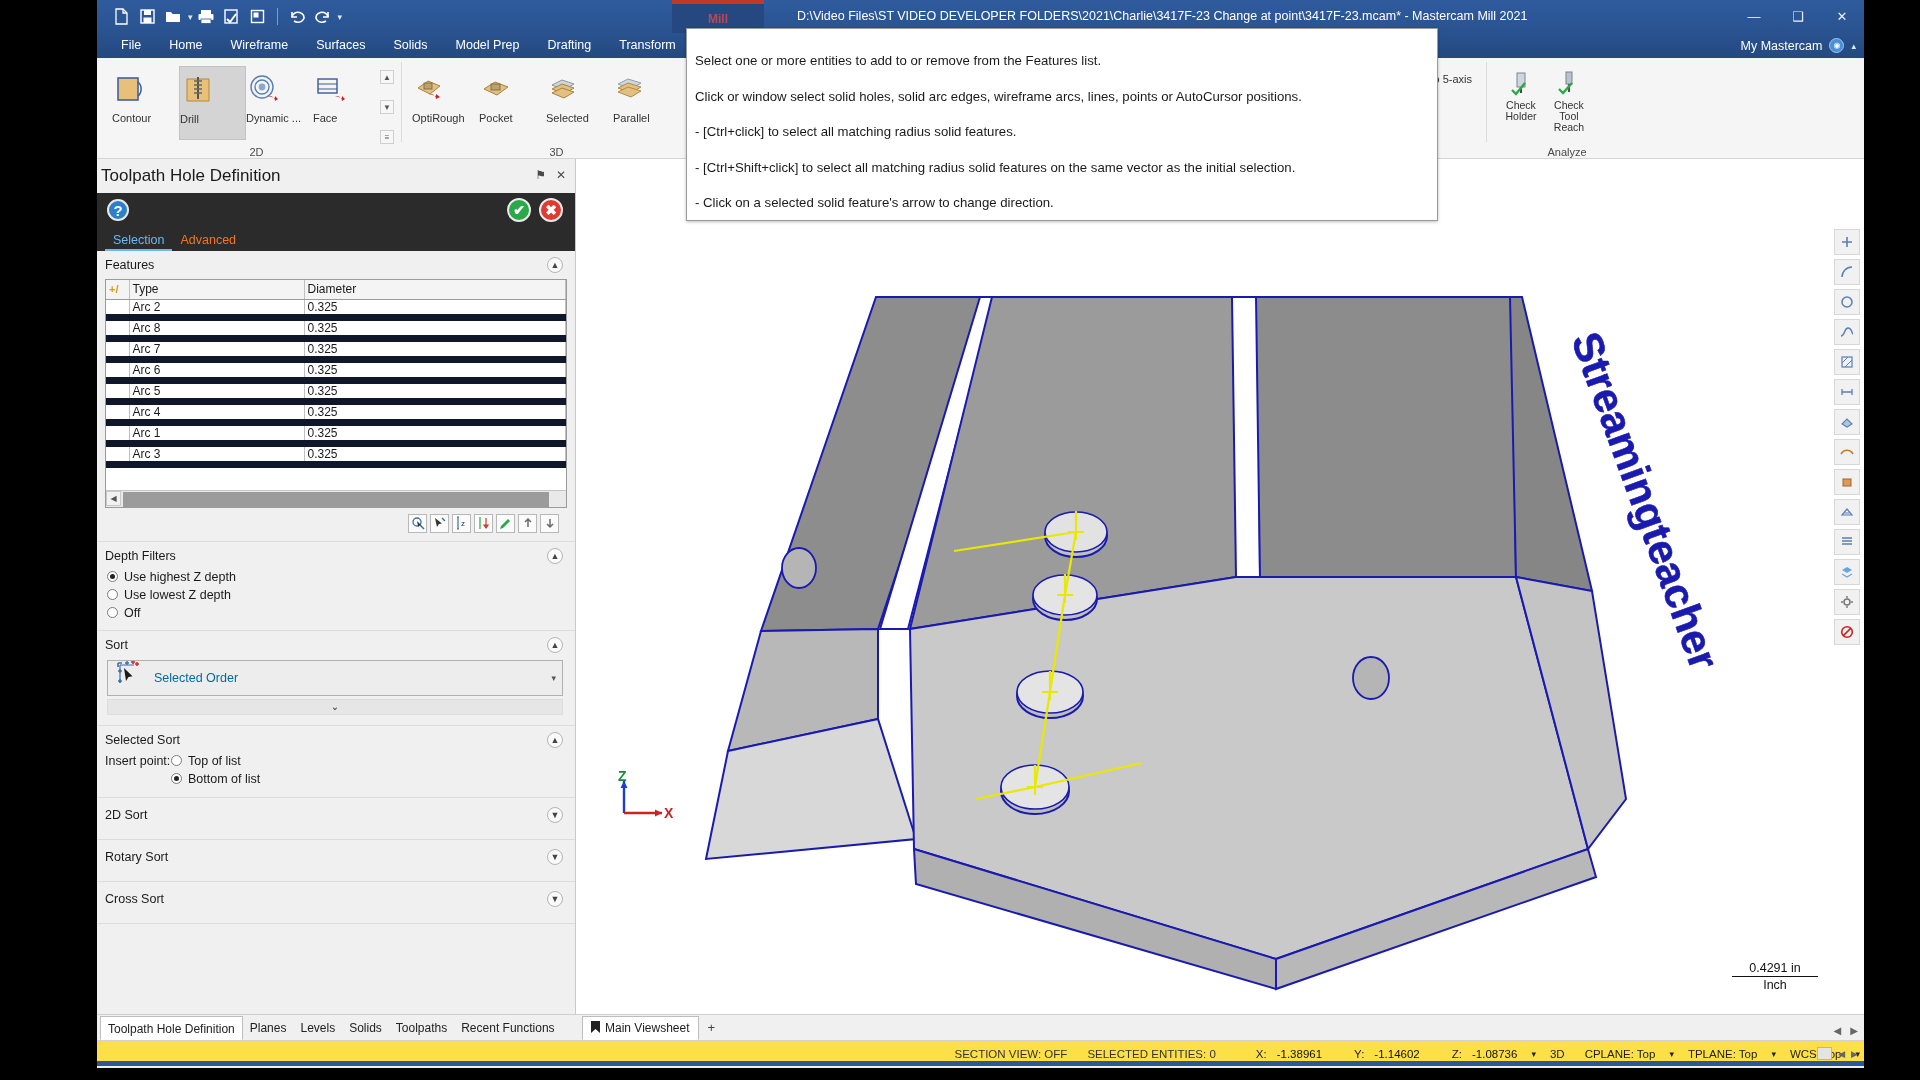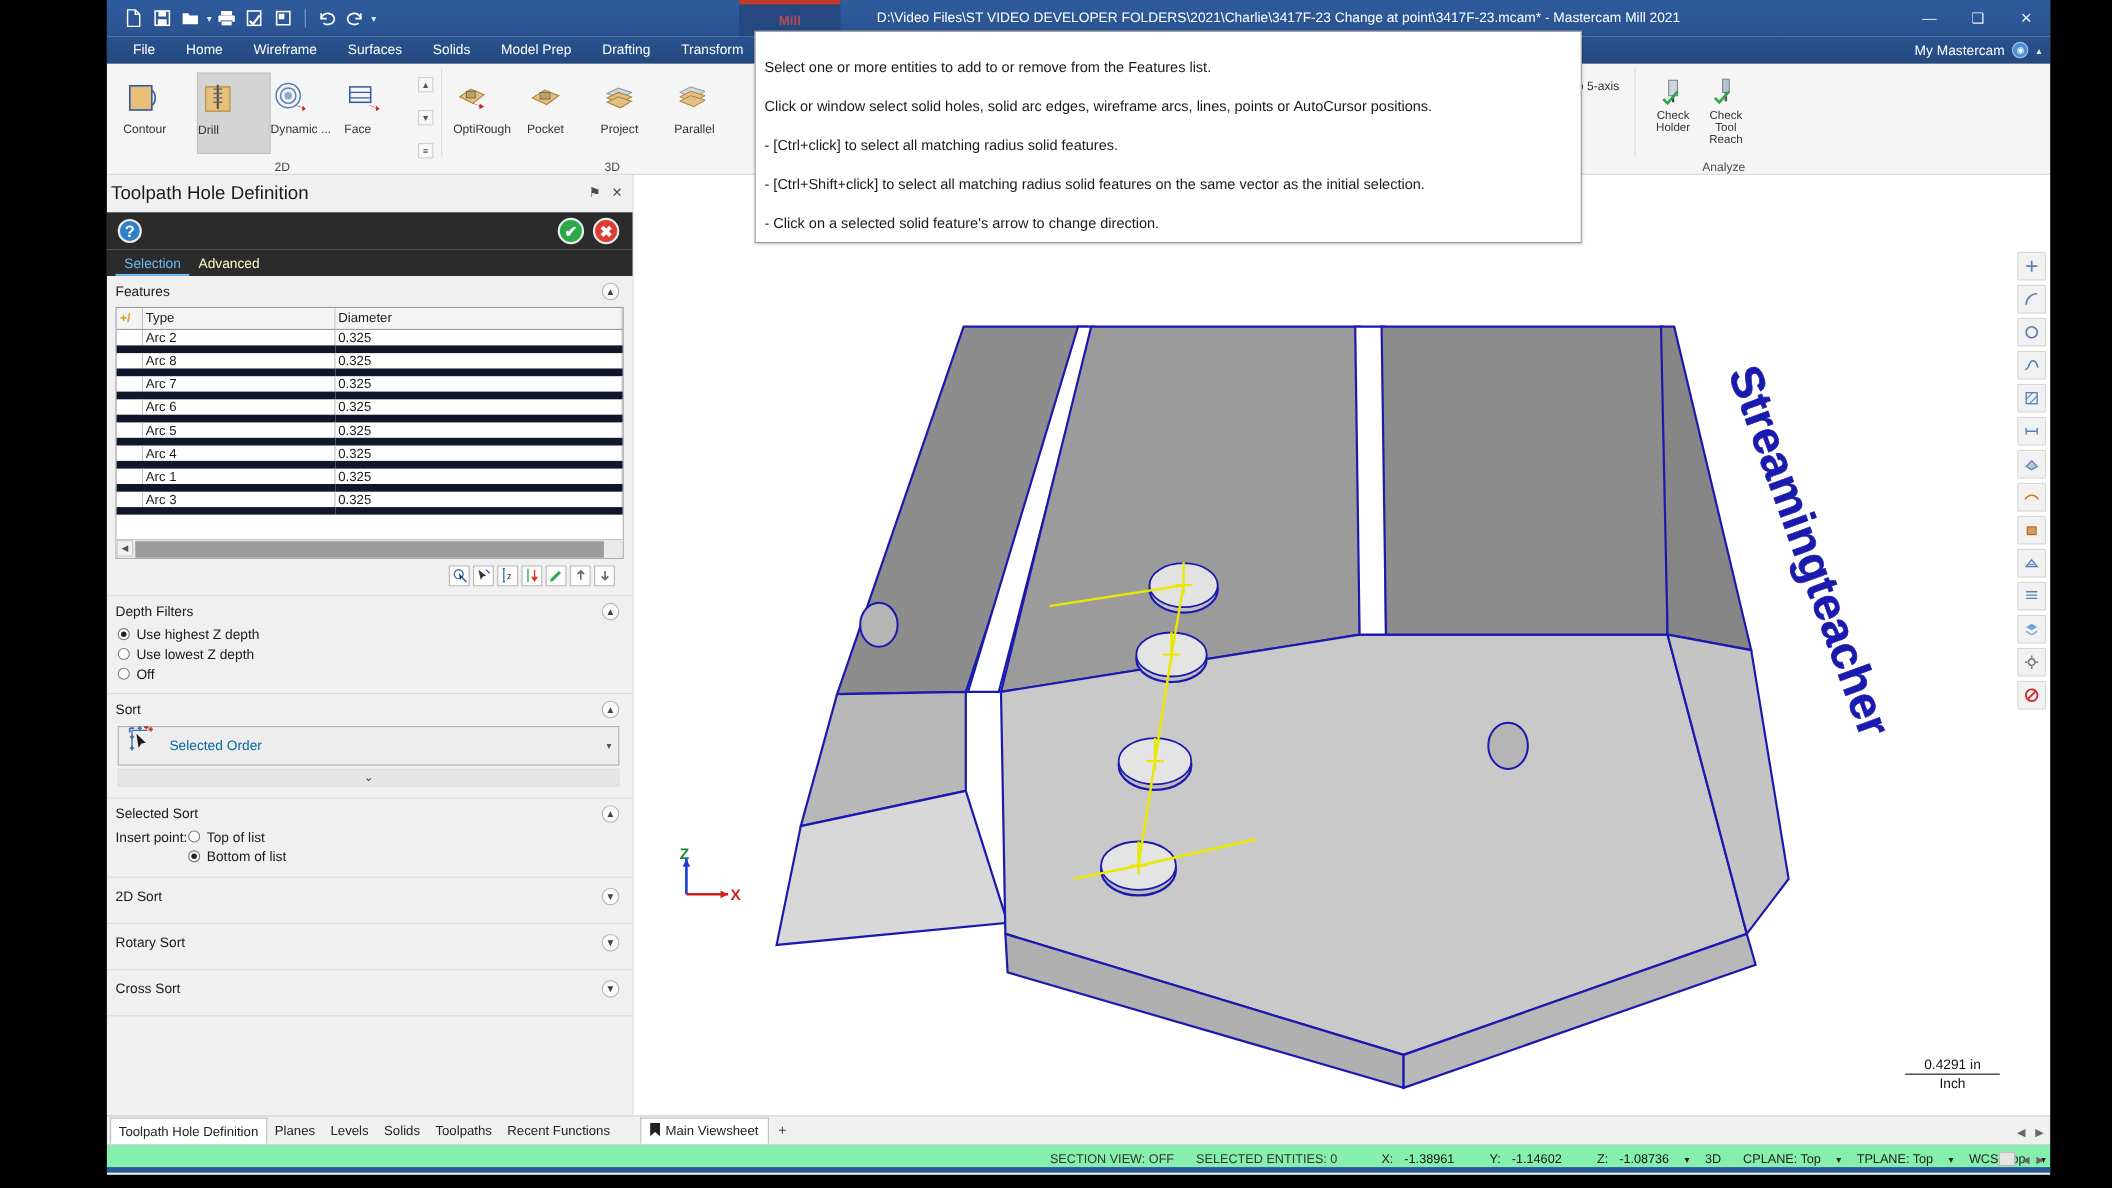"Project" span.rib-lbl { text: Project -> Selected }
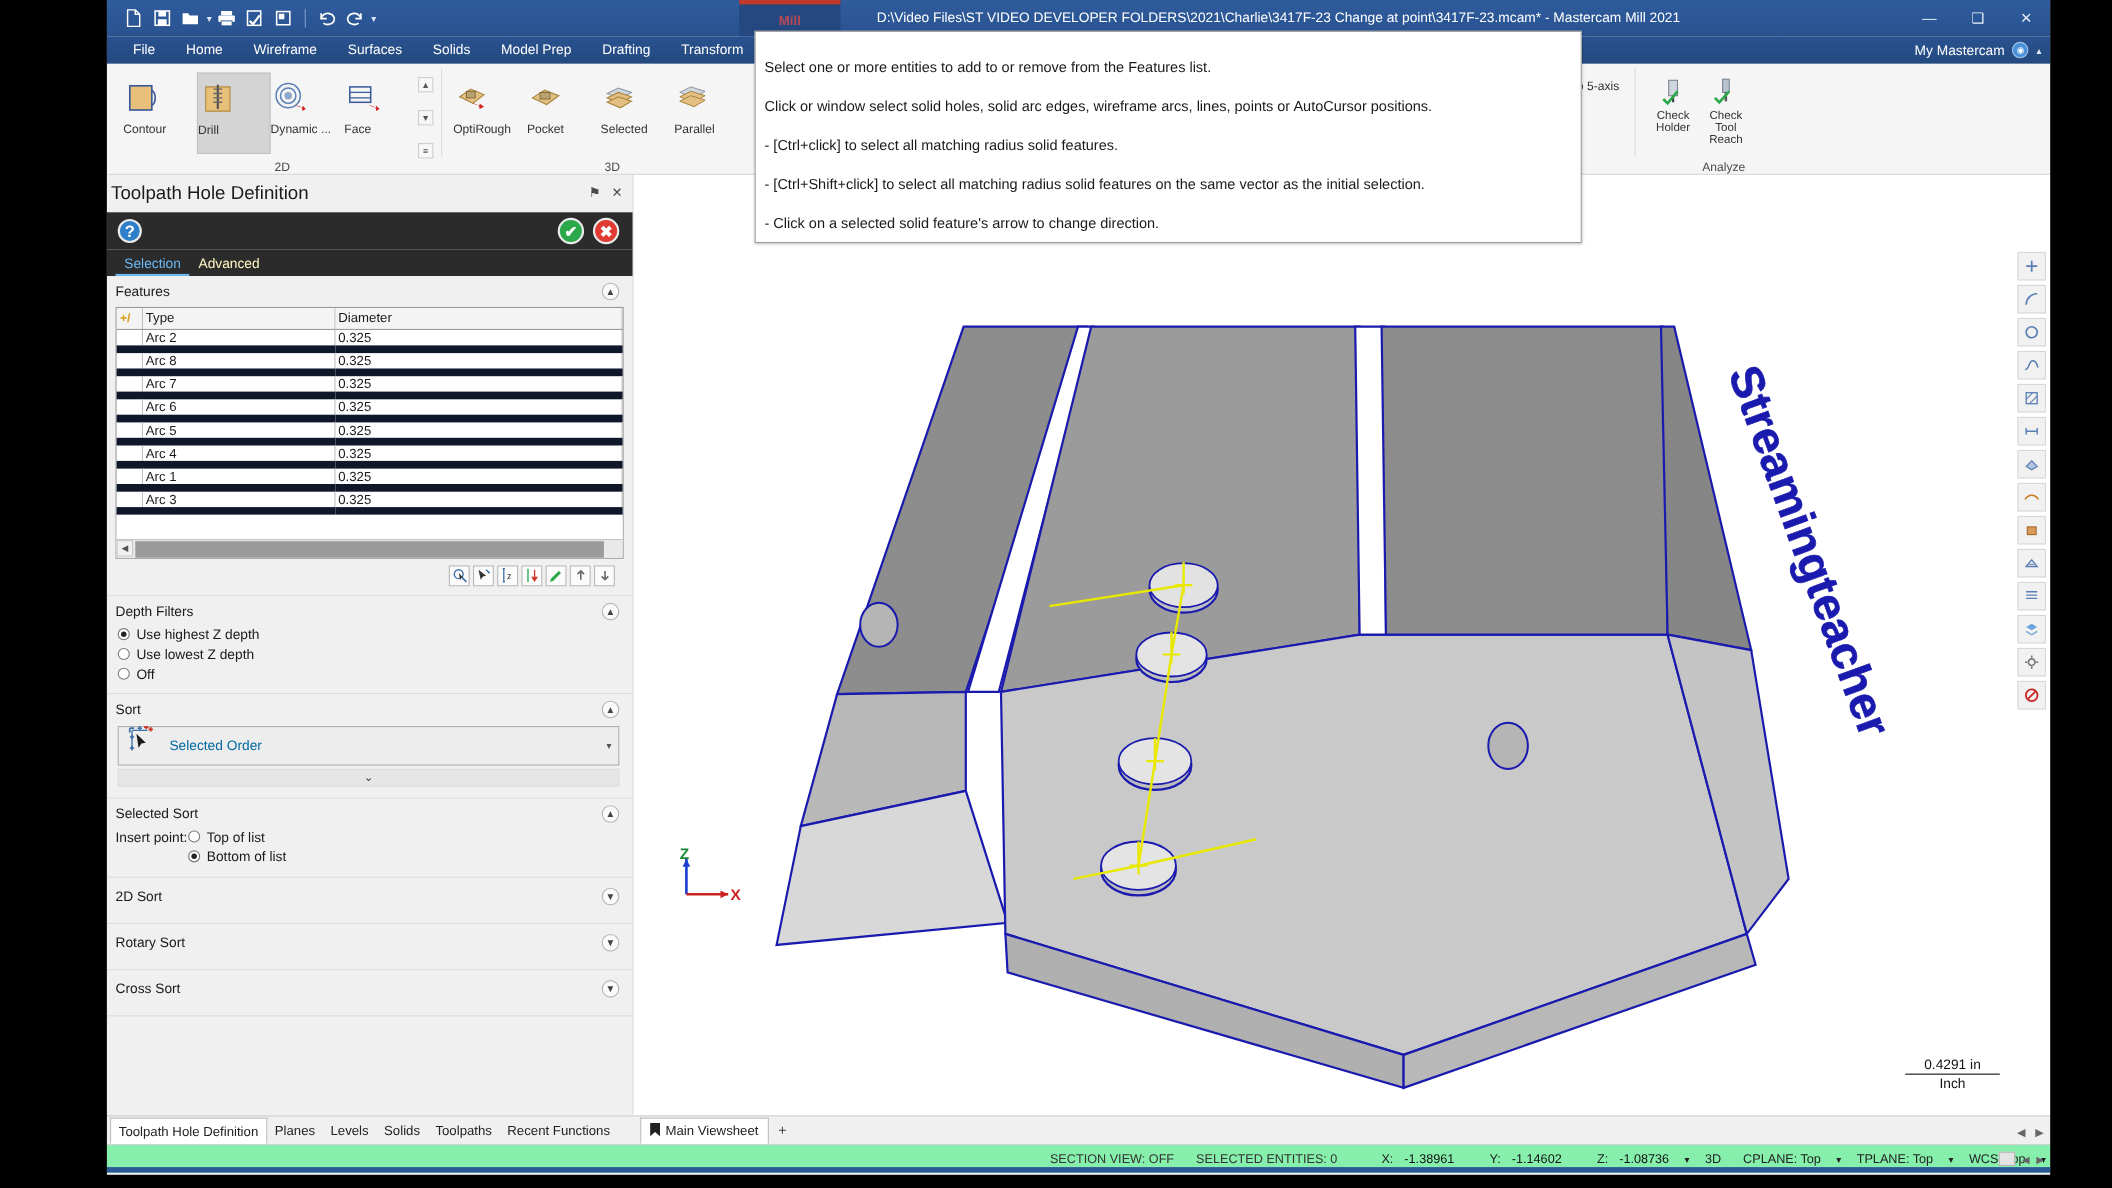"Advanced" .ptab { color: #fef9c3 -> #f97316 }
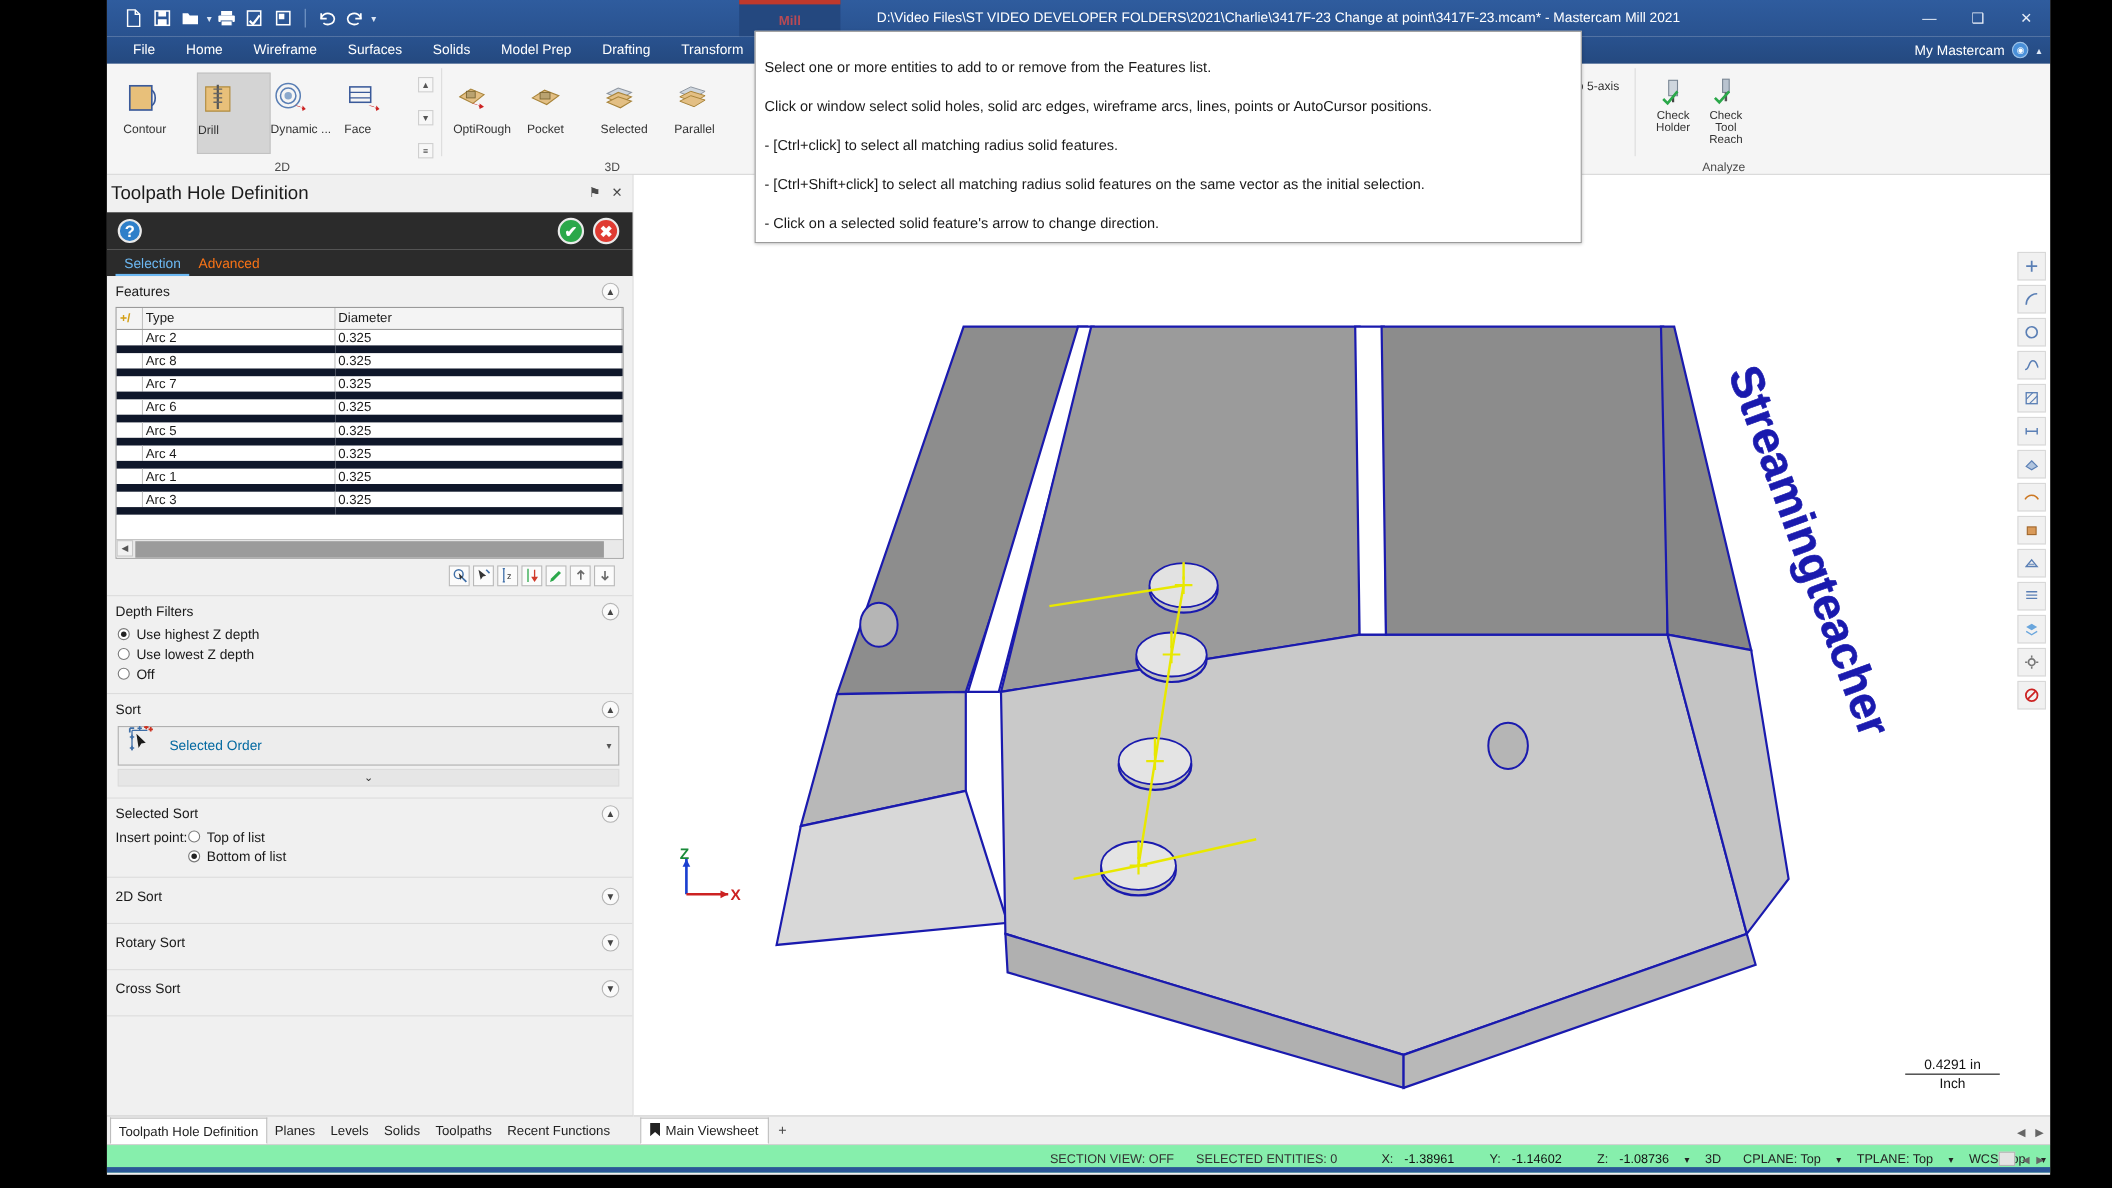"SECTION VIEW: OFF" .statusbar { background: #86efac -> #fde047 }
